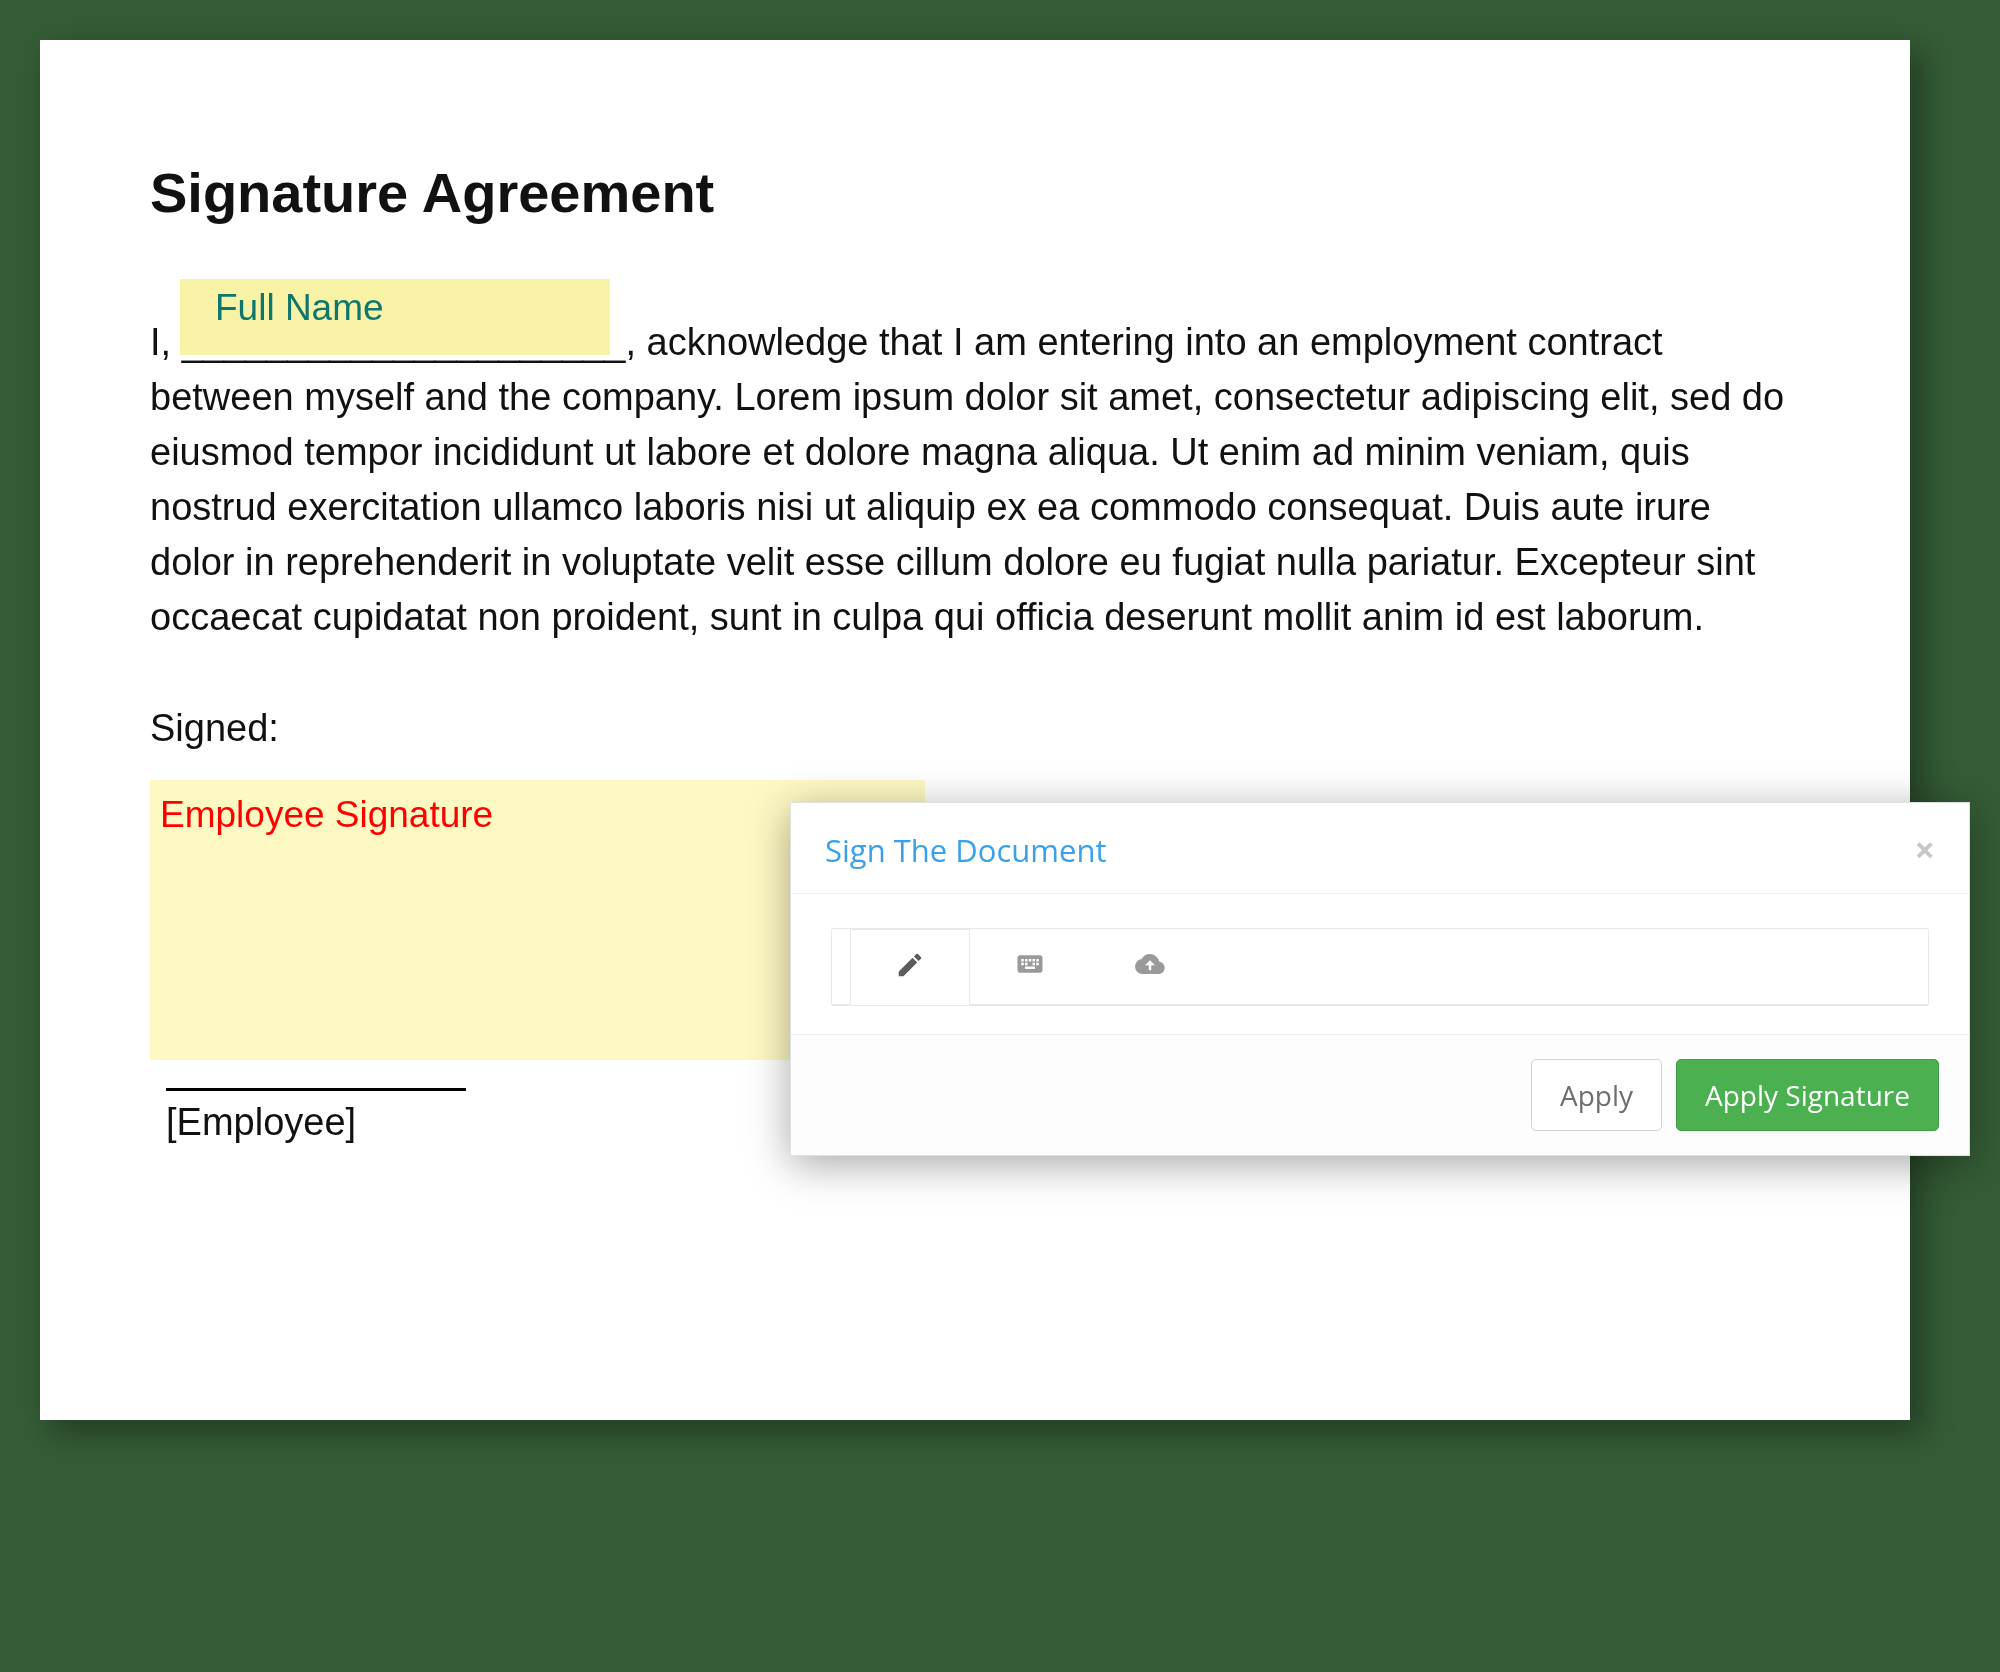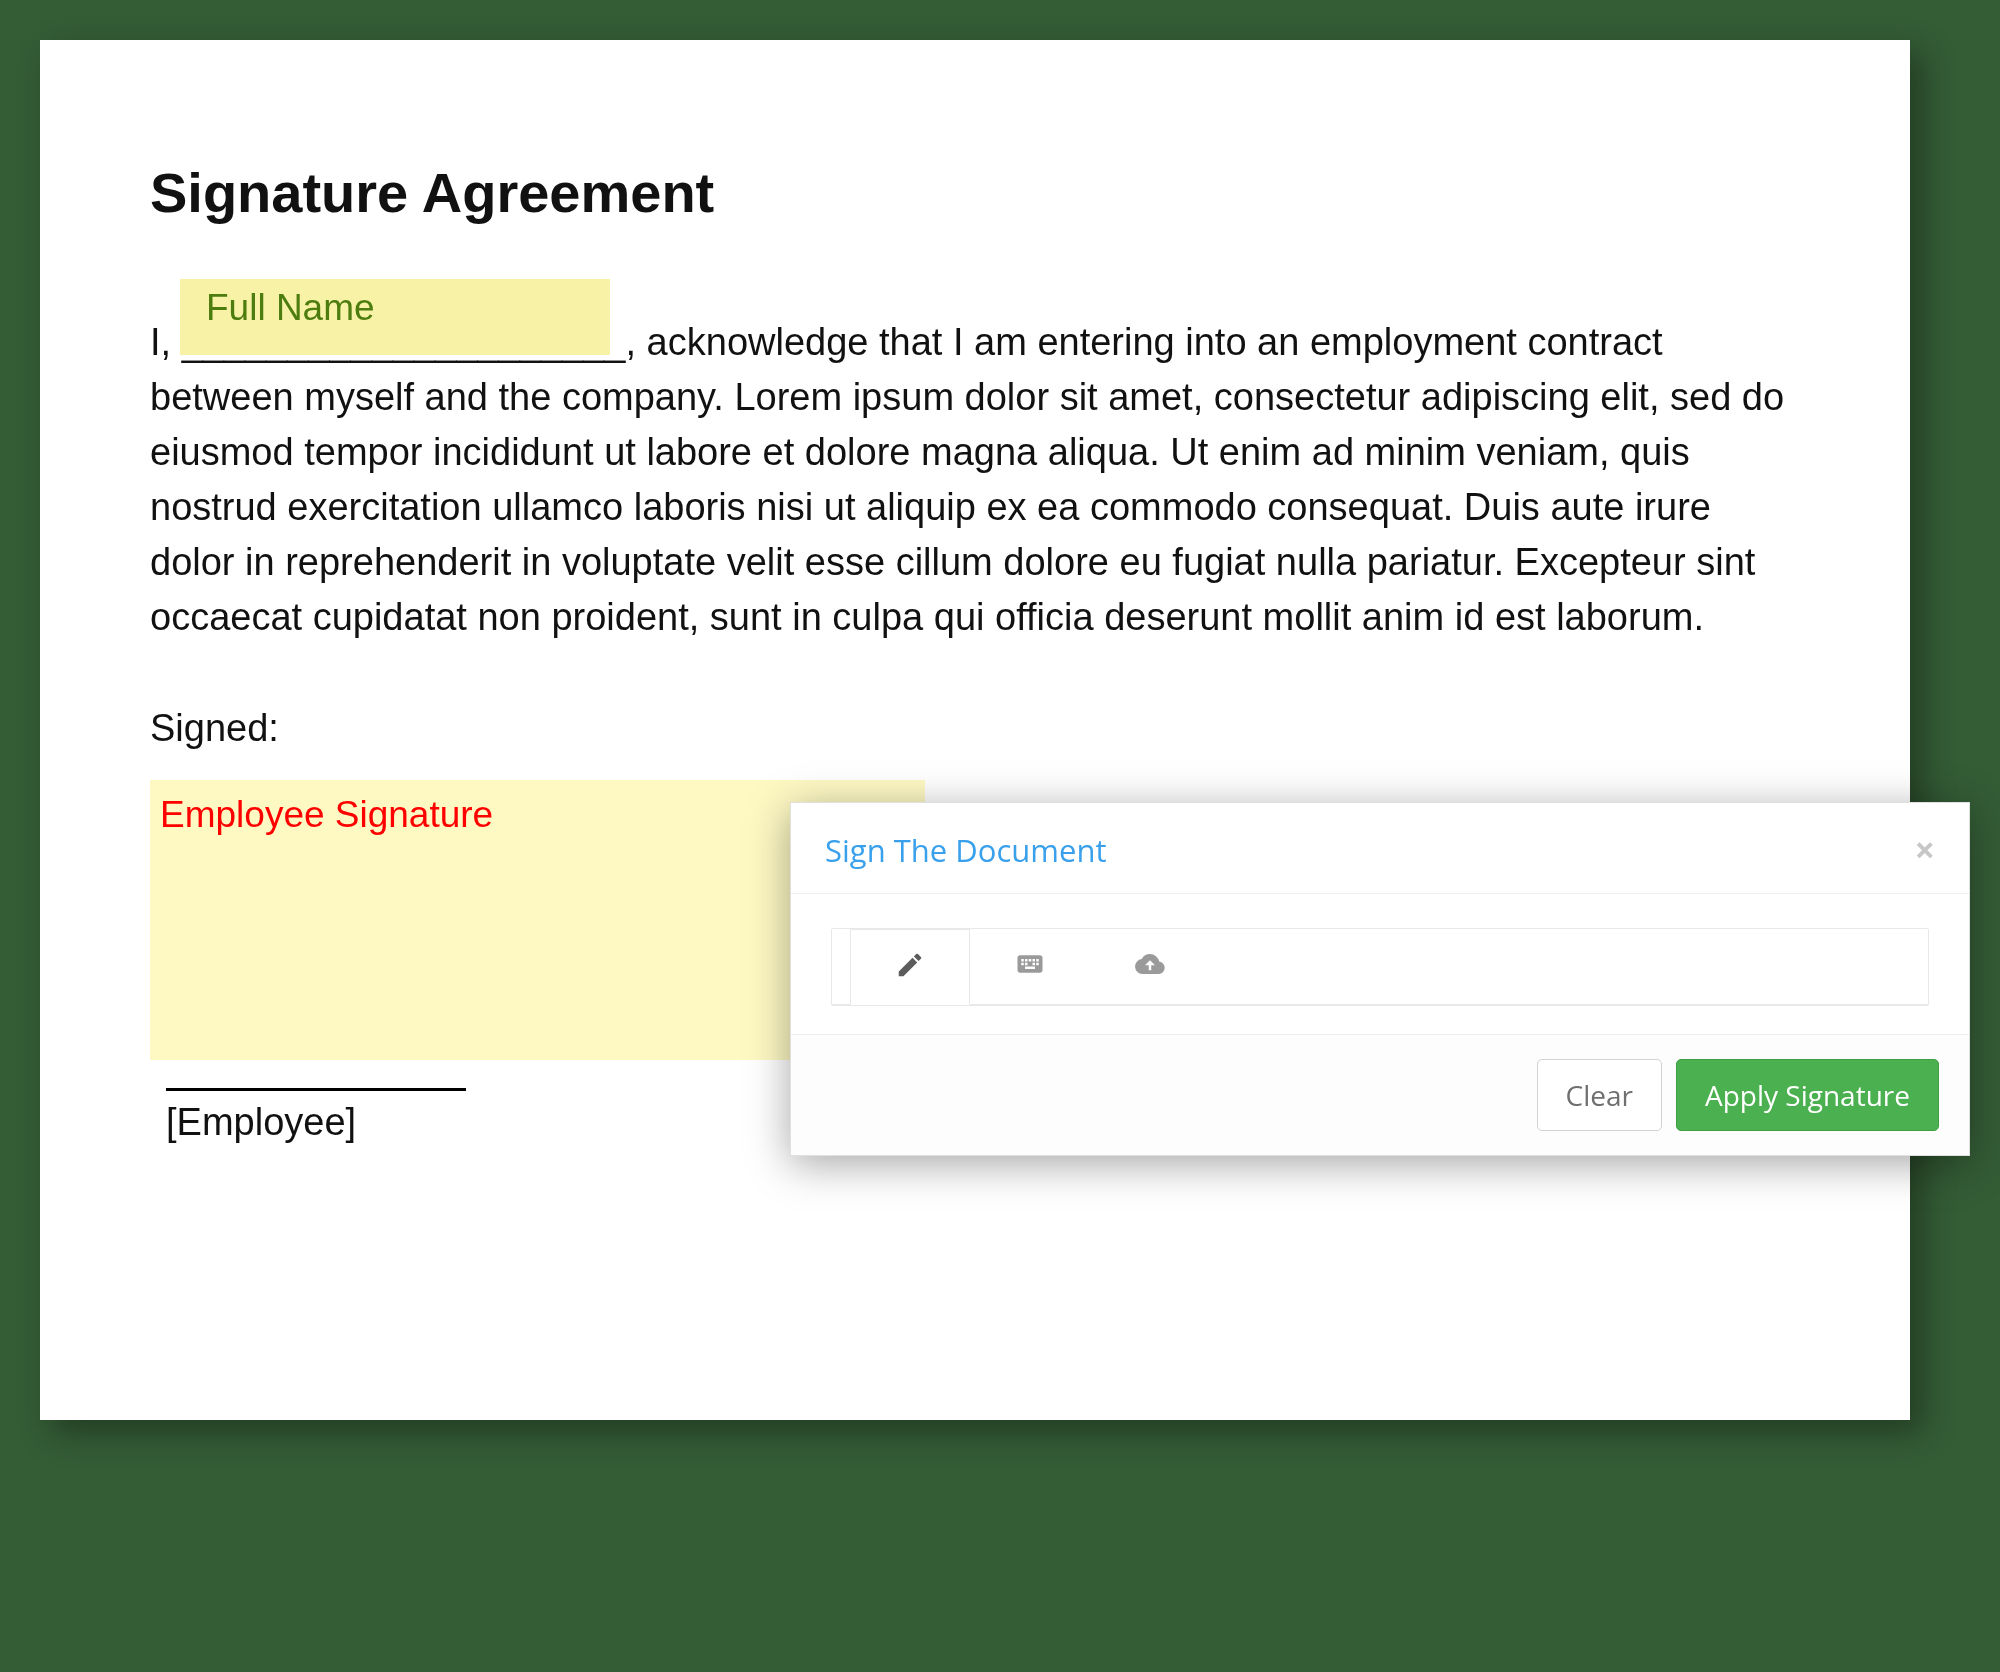"Full Name" .full-name-label { color: #4d7c0f -> #0f766e; left: 56px -> 65px }
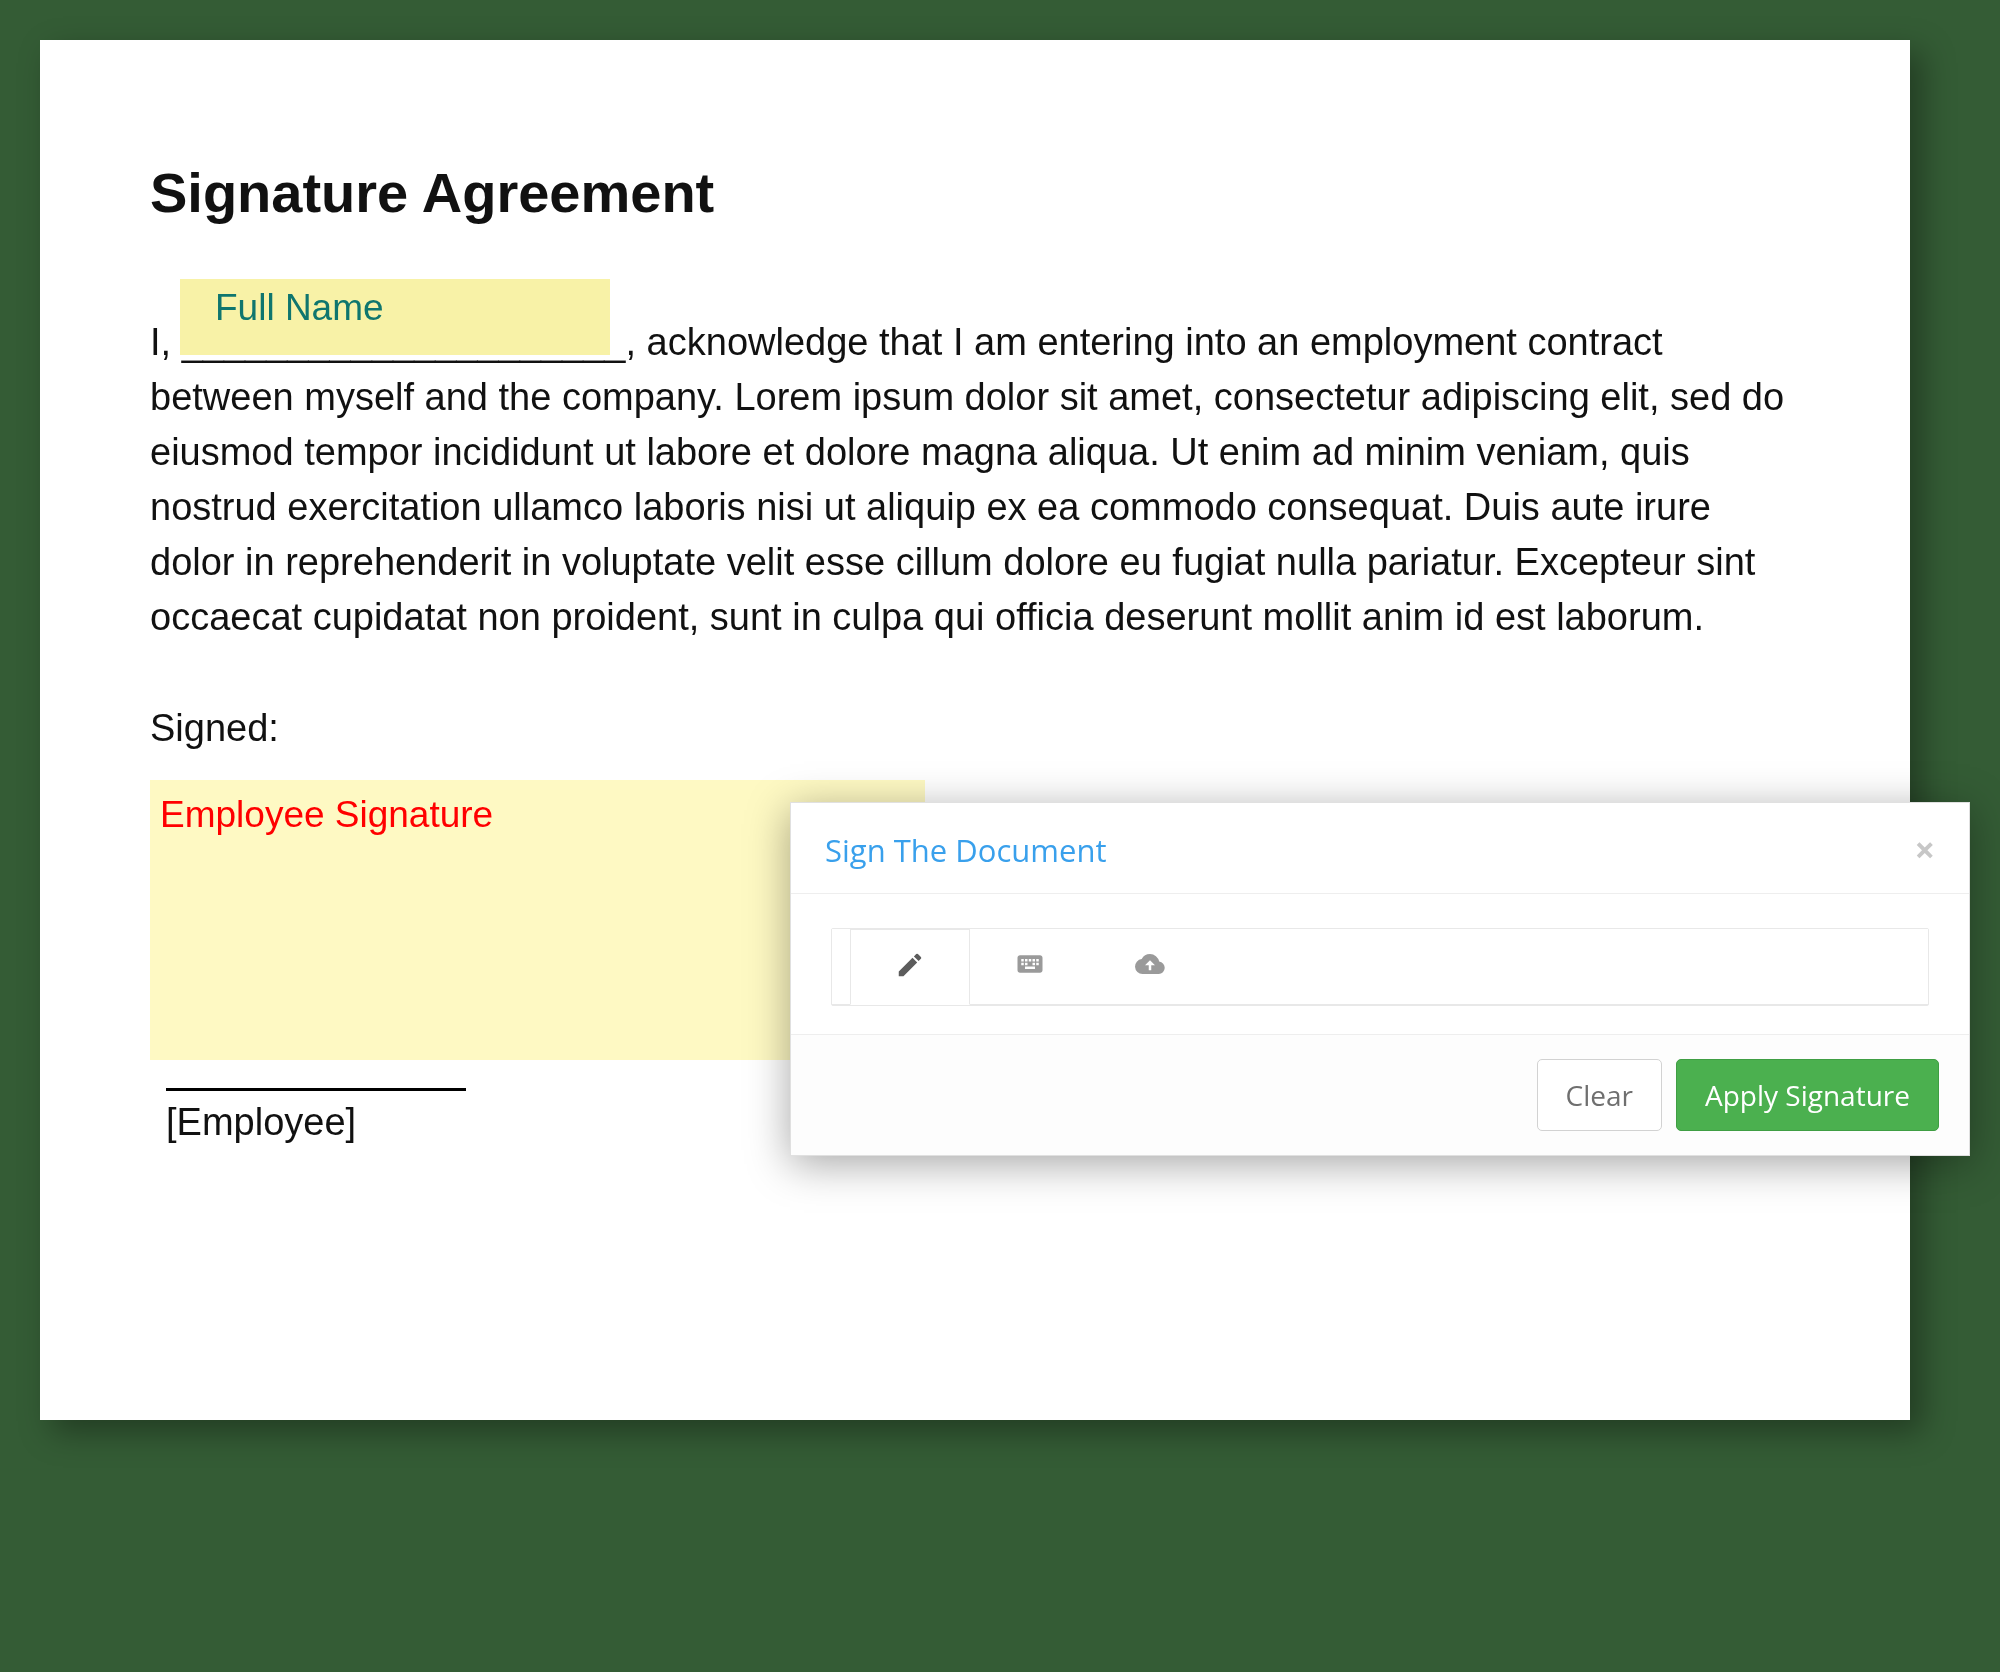"Clear" div.btn { text: Clear -> Apply }
